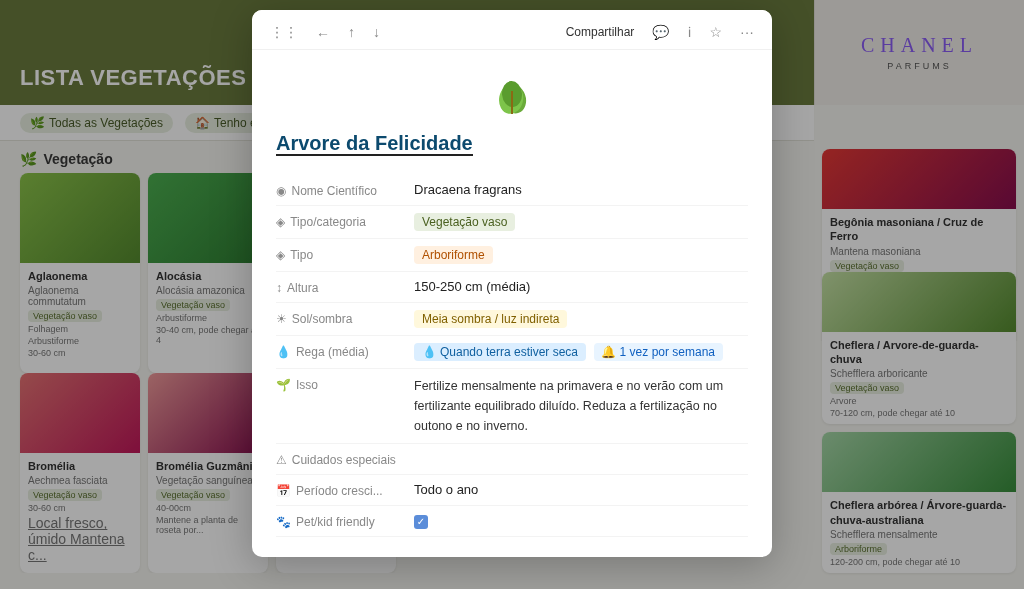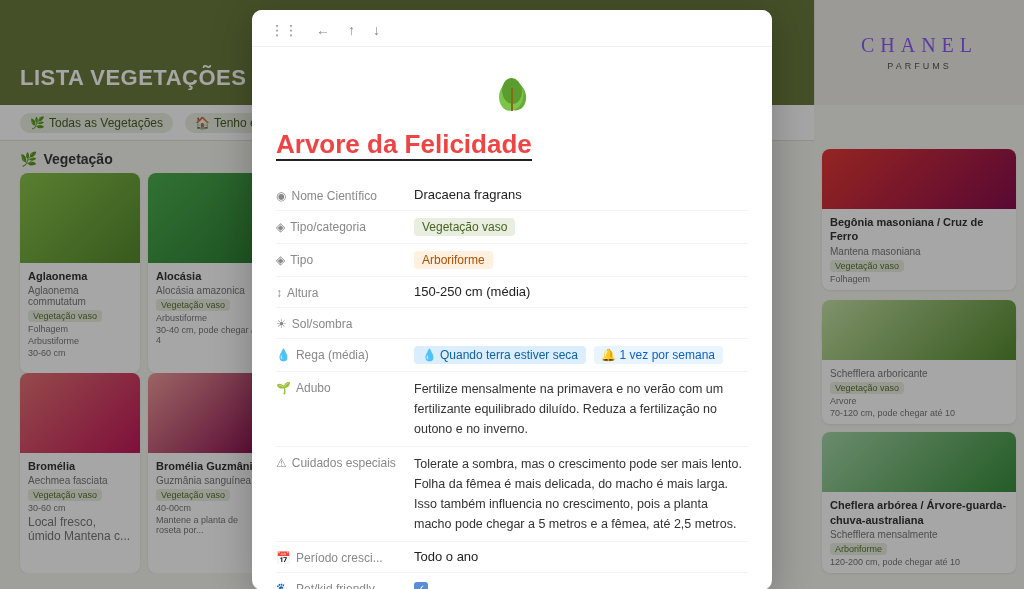"Compartilhar" div.modal-topbar-right { html: none -> <div> <button>Compartilhar</button> <button>💬</button> <button>ℹ</button> <button>☆</button> <button>···</button> </div> }
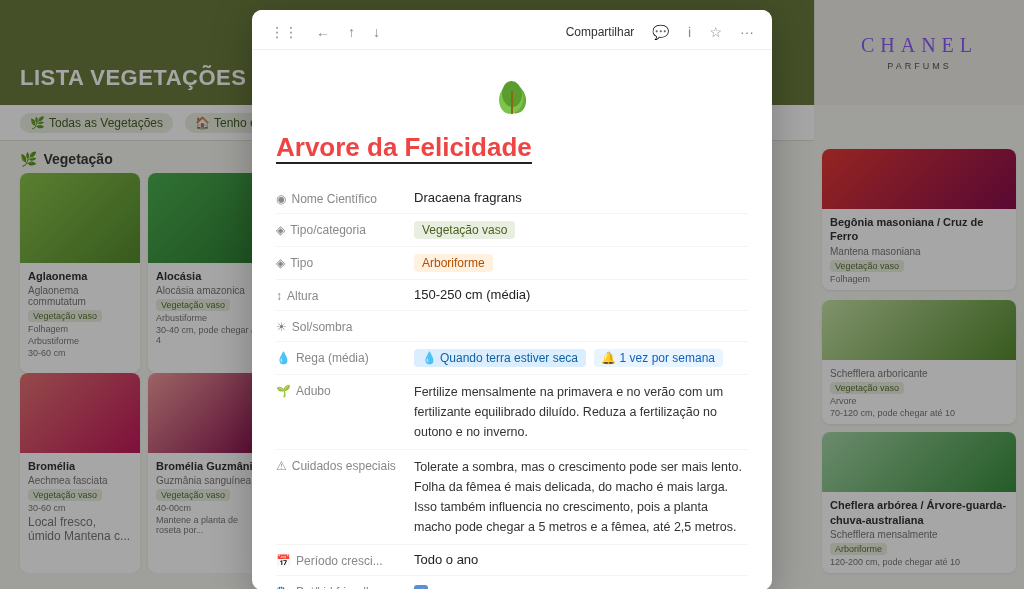"Arvore da Felicidade" .modal-title { color: #ef4444 -> #0c4a6e; font-size: 26px -> 20px }
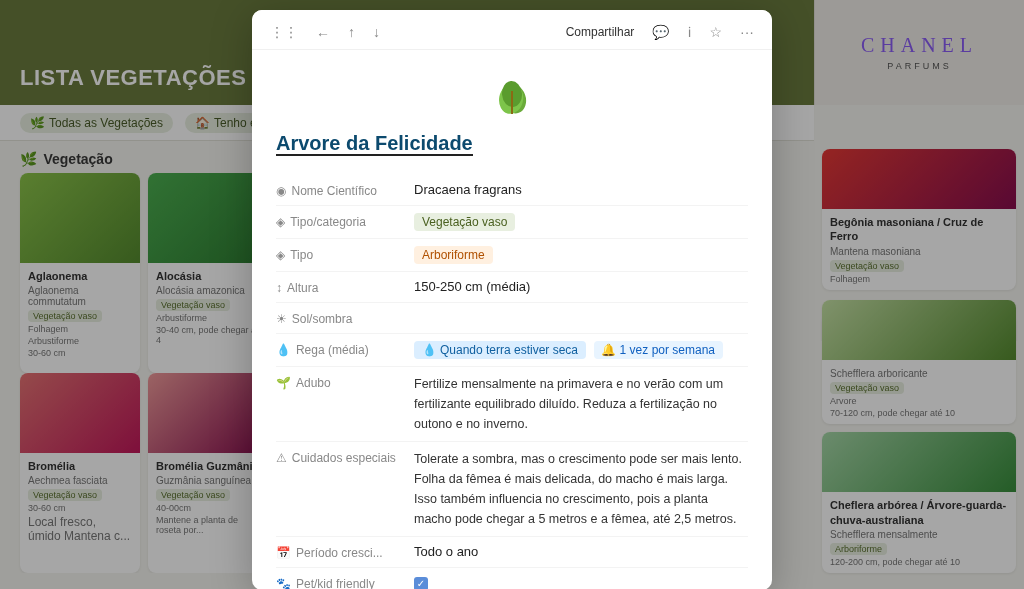"Meia sombra / luz indireta" div.prop-value { html: none -> <div> <span>Meia sombra / luz indireta</span> </div> }
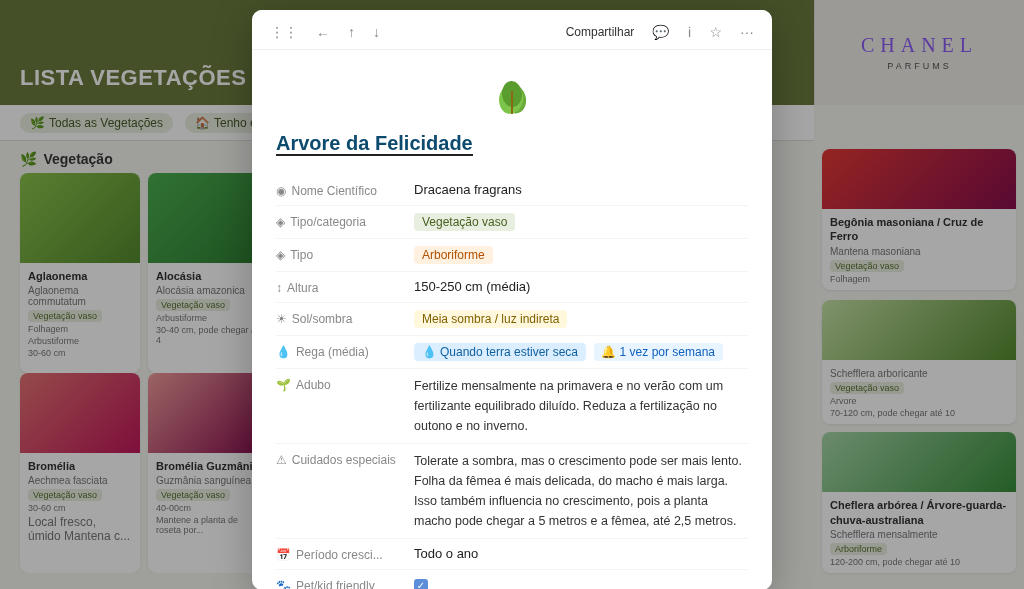"Cheflera / Arvore-de-guarda-chuva" div.bg-card-title { html: none -> <div>Cheflera / Arvore-de-guarda-chuva</div> }
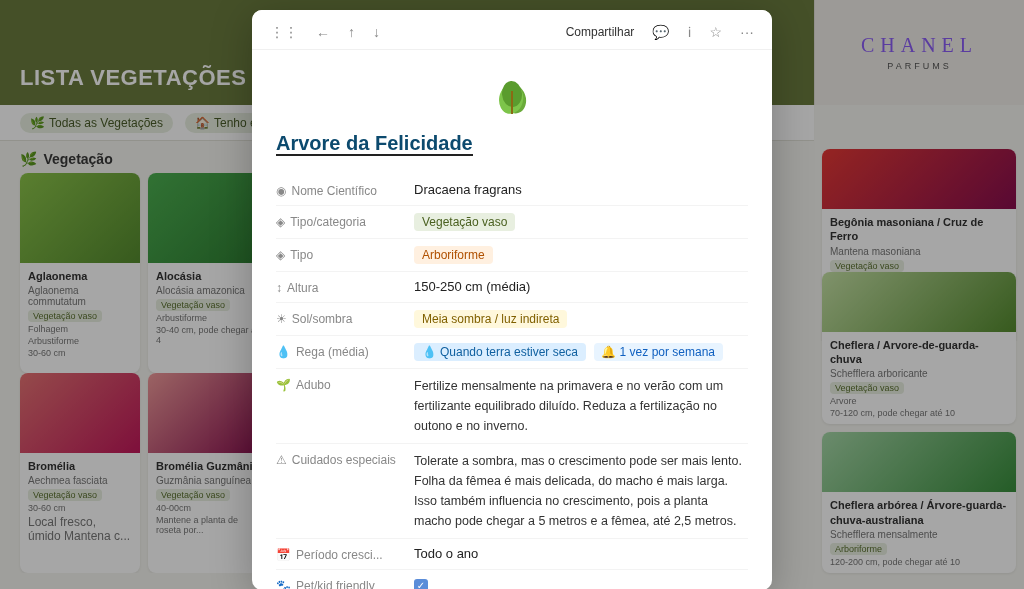"Adubo" span { text: Adubo -> Isso }
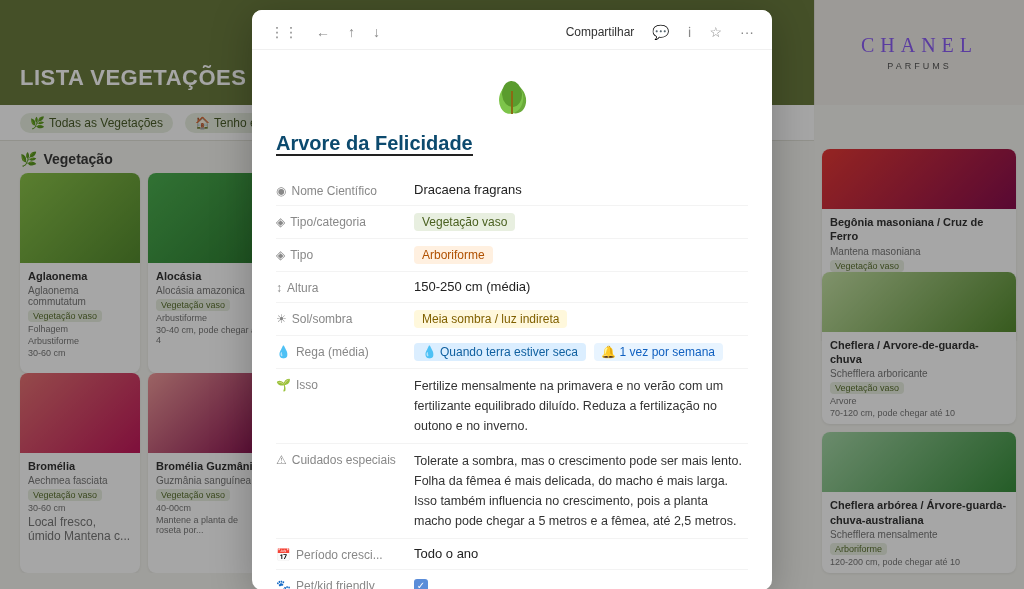"Tolerate a sombra, mas o" div.prop-value { html: <div>Tolerate a sombra, mas o crescimento pode ser mais lento. Folha da fêmea é mais delicada, do macho é mais larga. Isso também influencia no crescimento, pois a planta macho pode chegar a 5 metros e a fêmea, até 2,5 metros.</div> -> none }
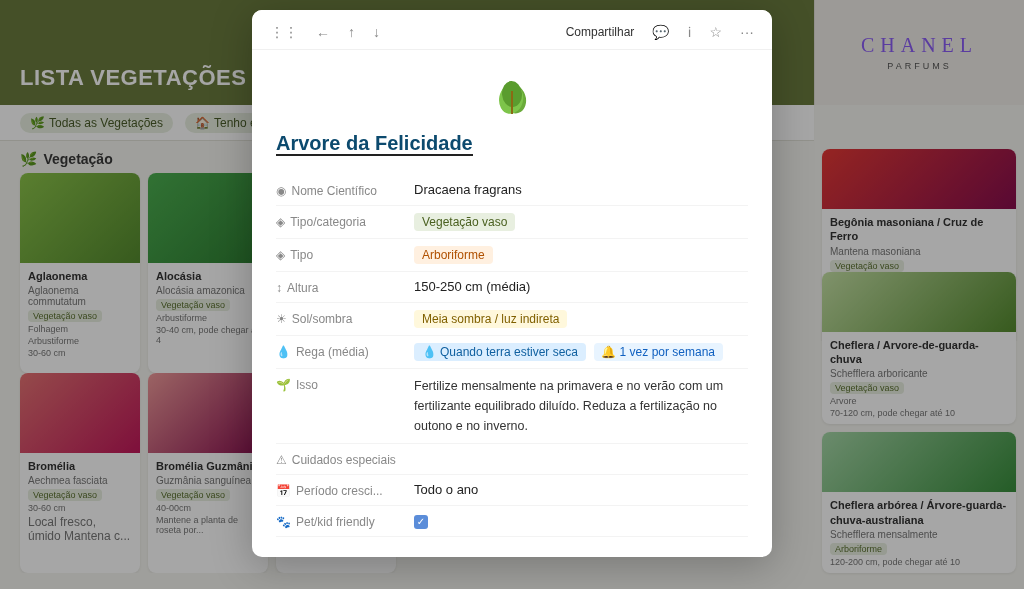"Guzmânia sanguínea" div.bg-card-sub { text: Guzmânia -> Vegetação }
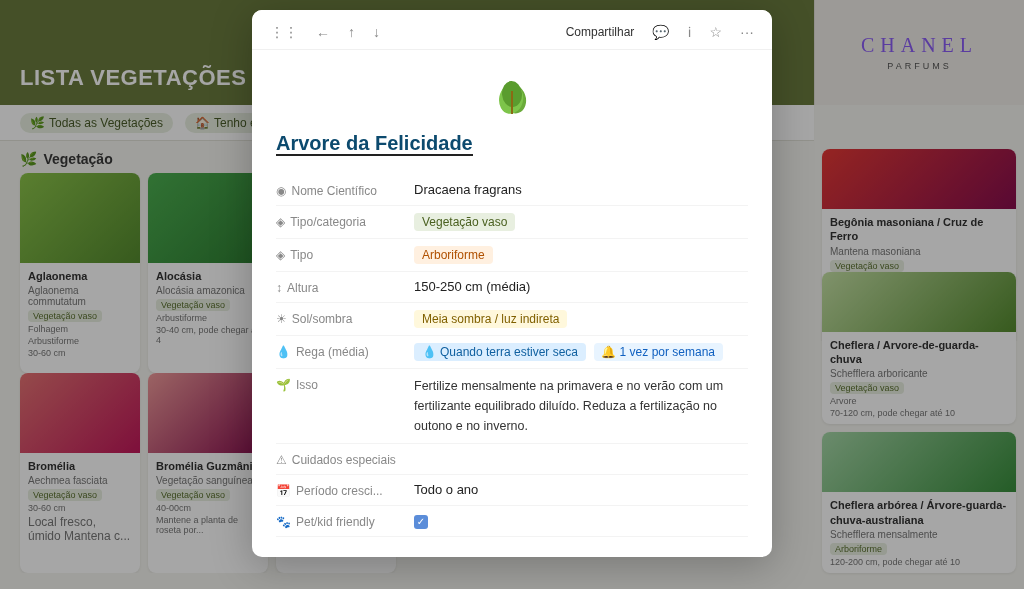"Local fresco, úmido Mantena c..." div.bg-card-sub { font-size: 12px -> 14px; text-decoration: none -> underline }
